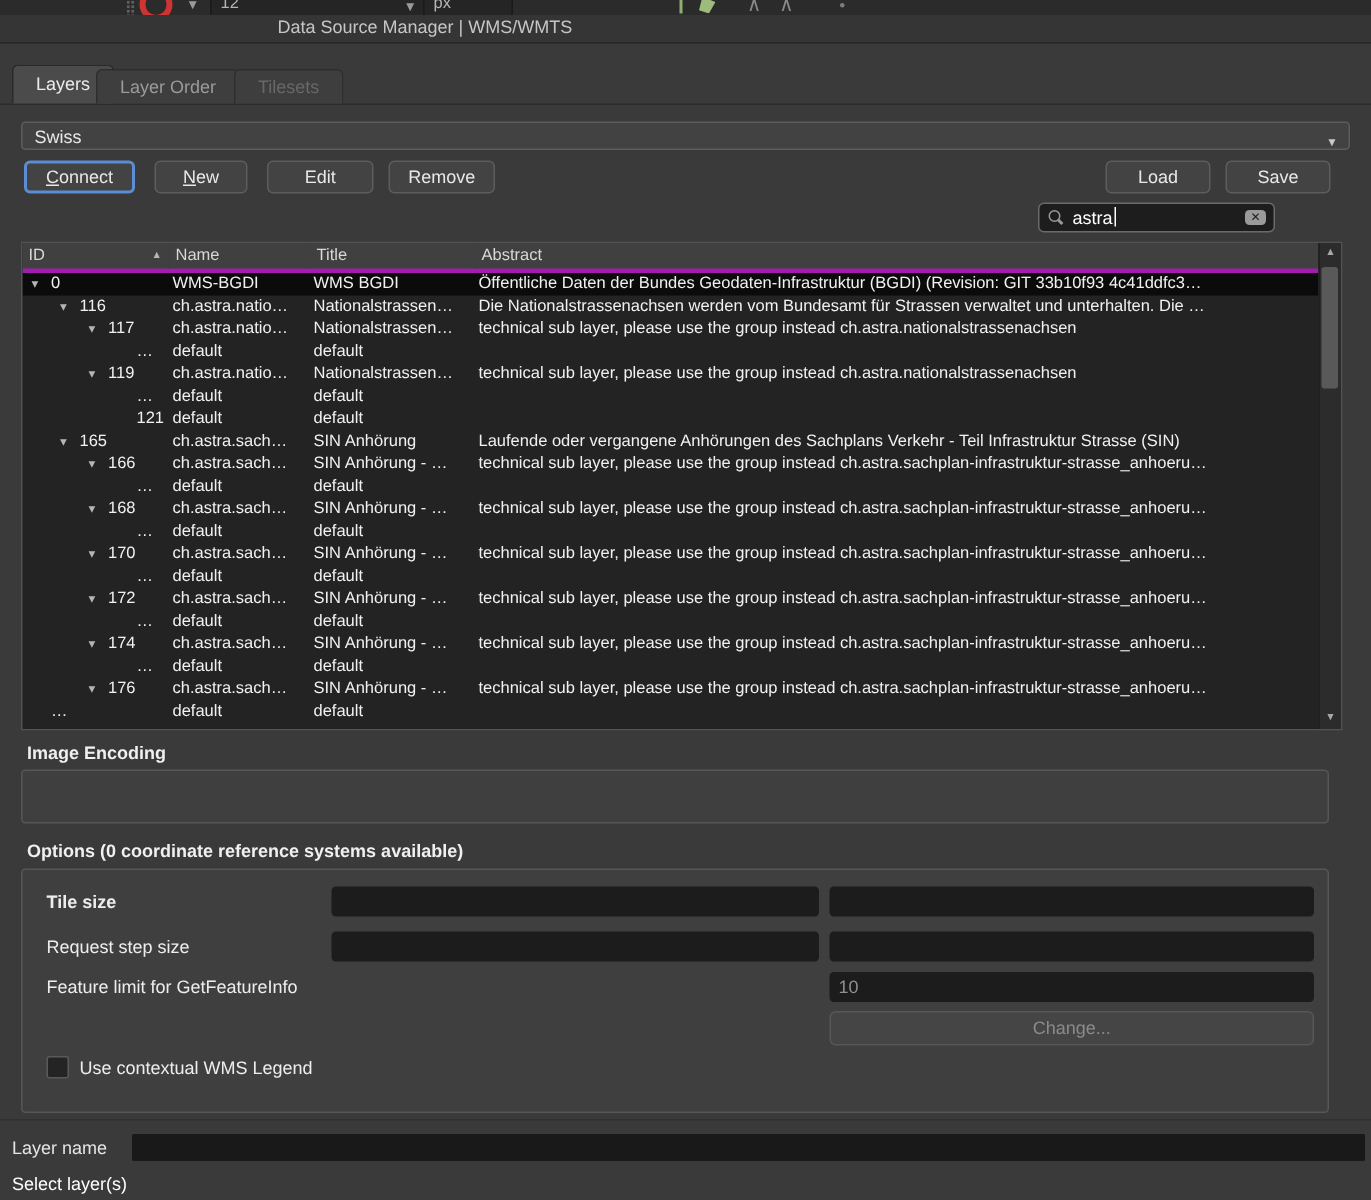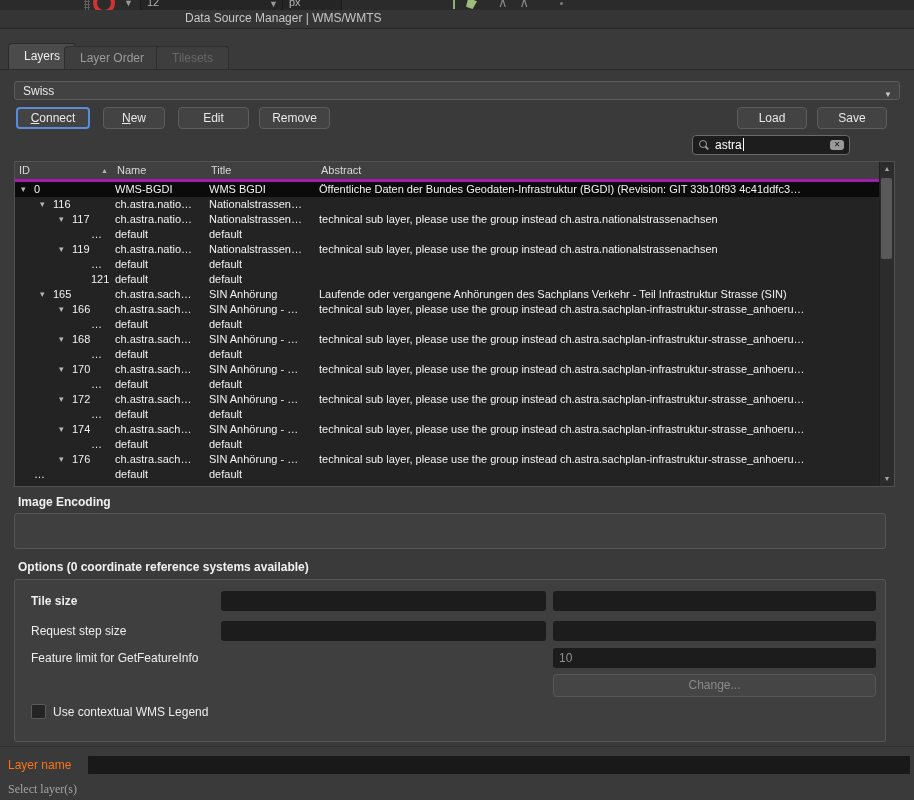"Die Nationalstrassenachsen werden vom" div.cell { html: none -> <div>Die Nationalstrassenachsen werden vom Bundesamt für Strassen verwaltet und unterhalten. Die …</div> }
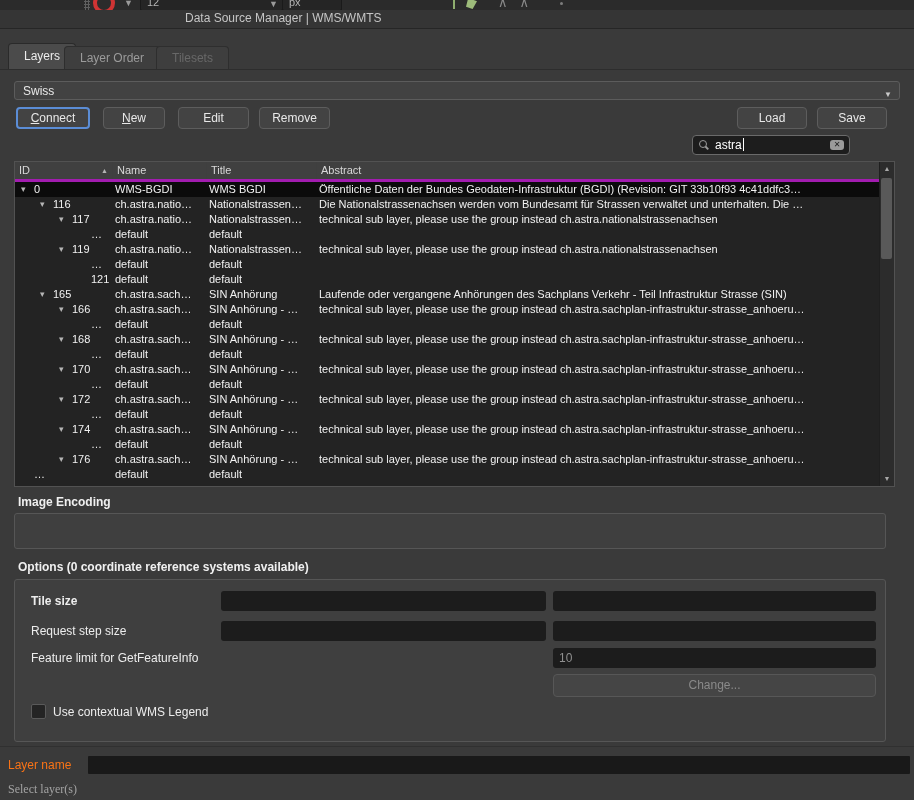"Layer name" .lname-label { color: #f97316 -> #e5e5e5 }
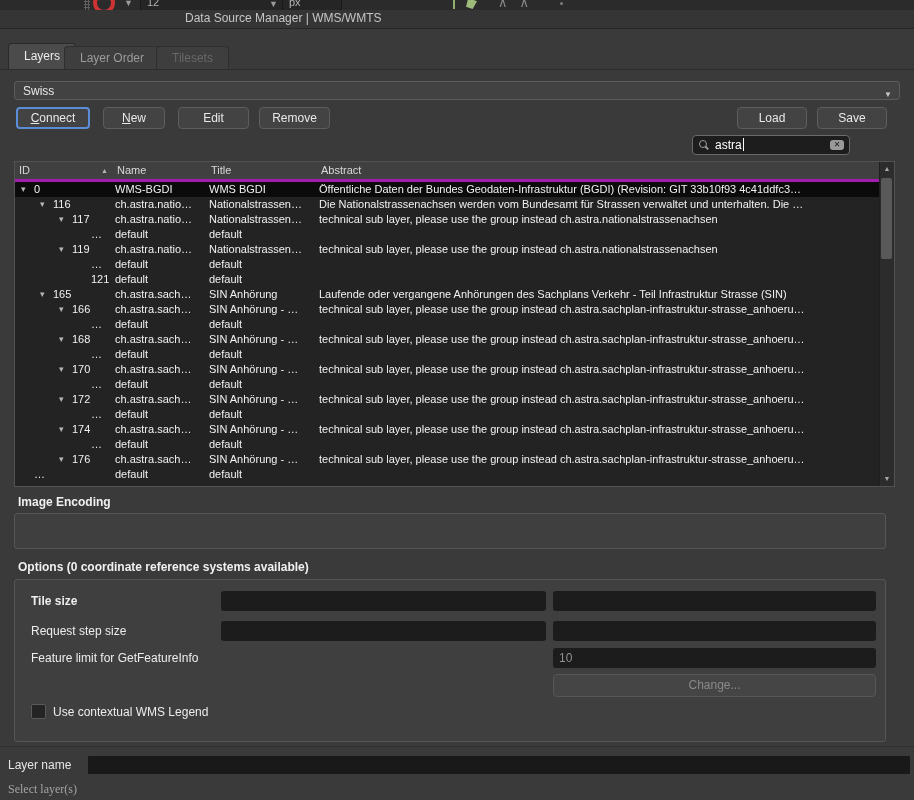"Select layer(s)" .status { color: #a3a3a3 -> #ffffff; font-family: Liberation Serif, serif -> none }
